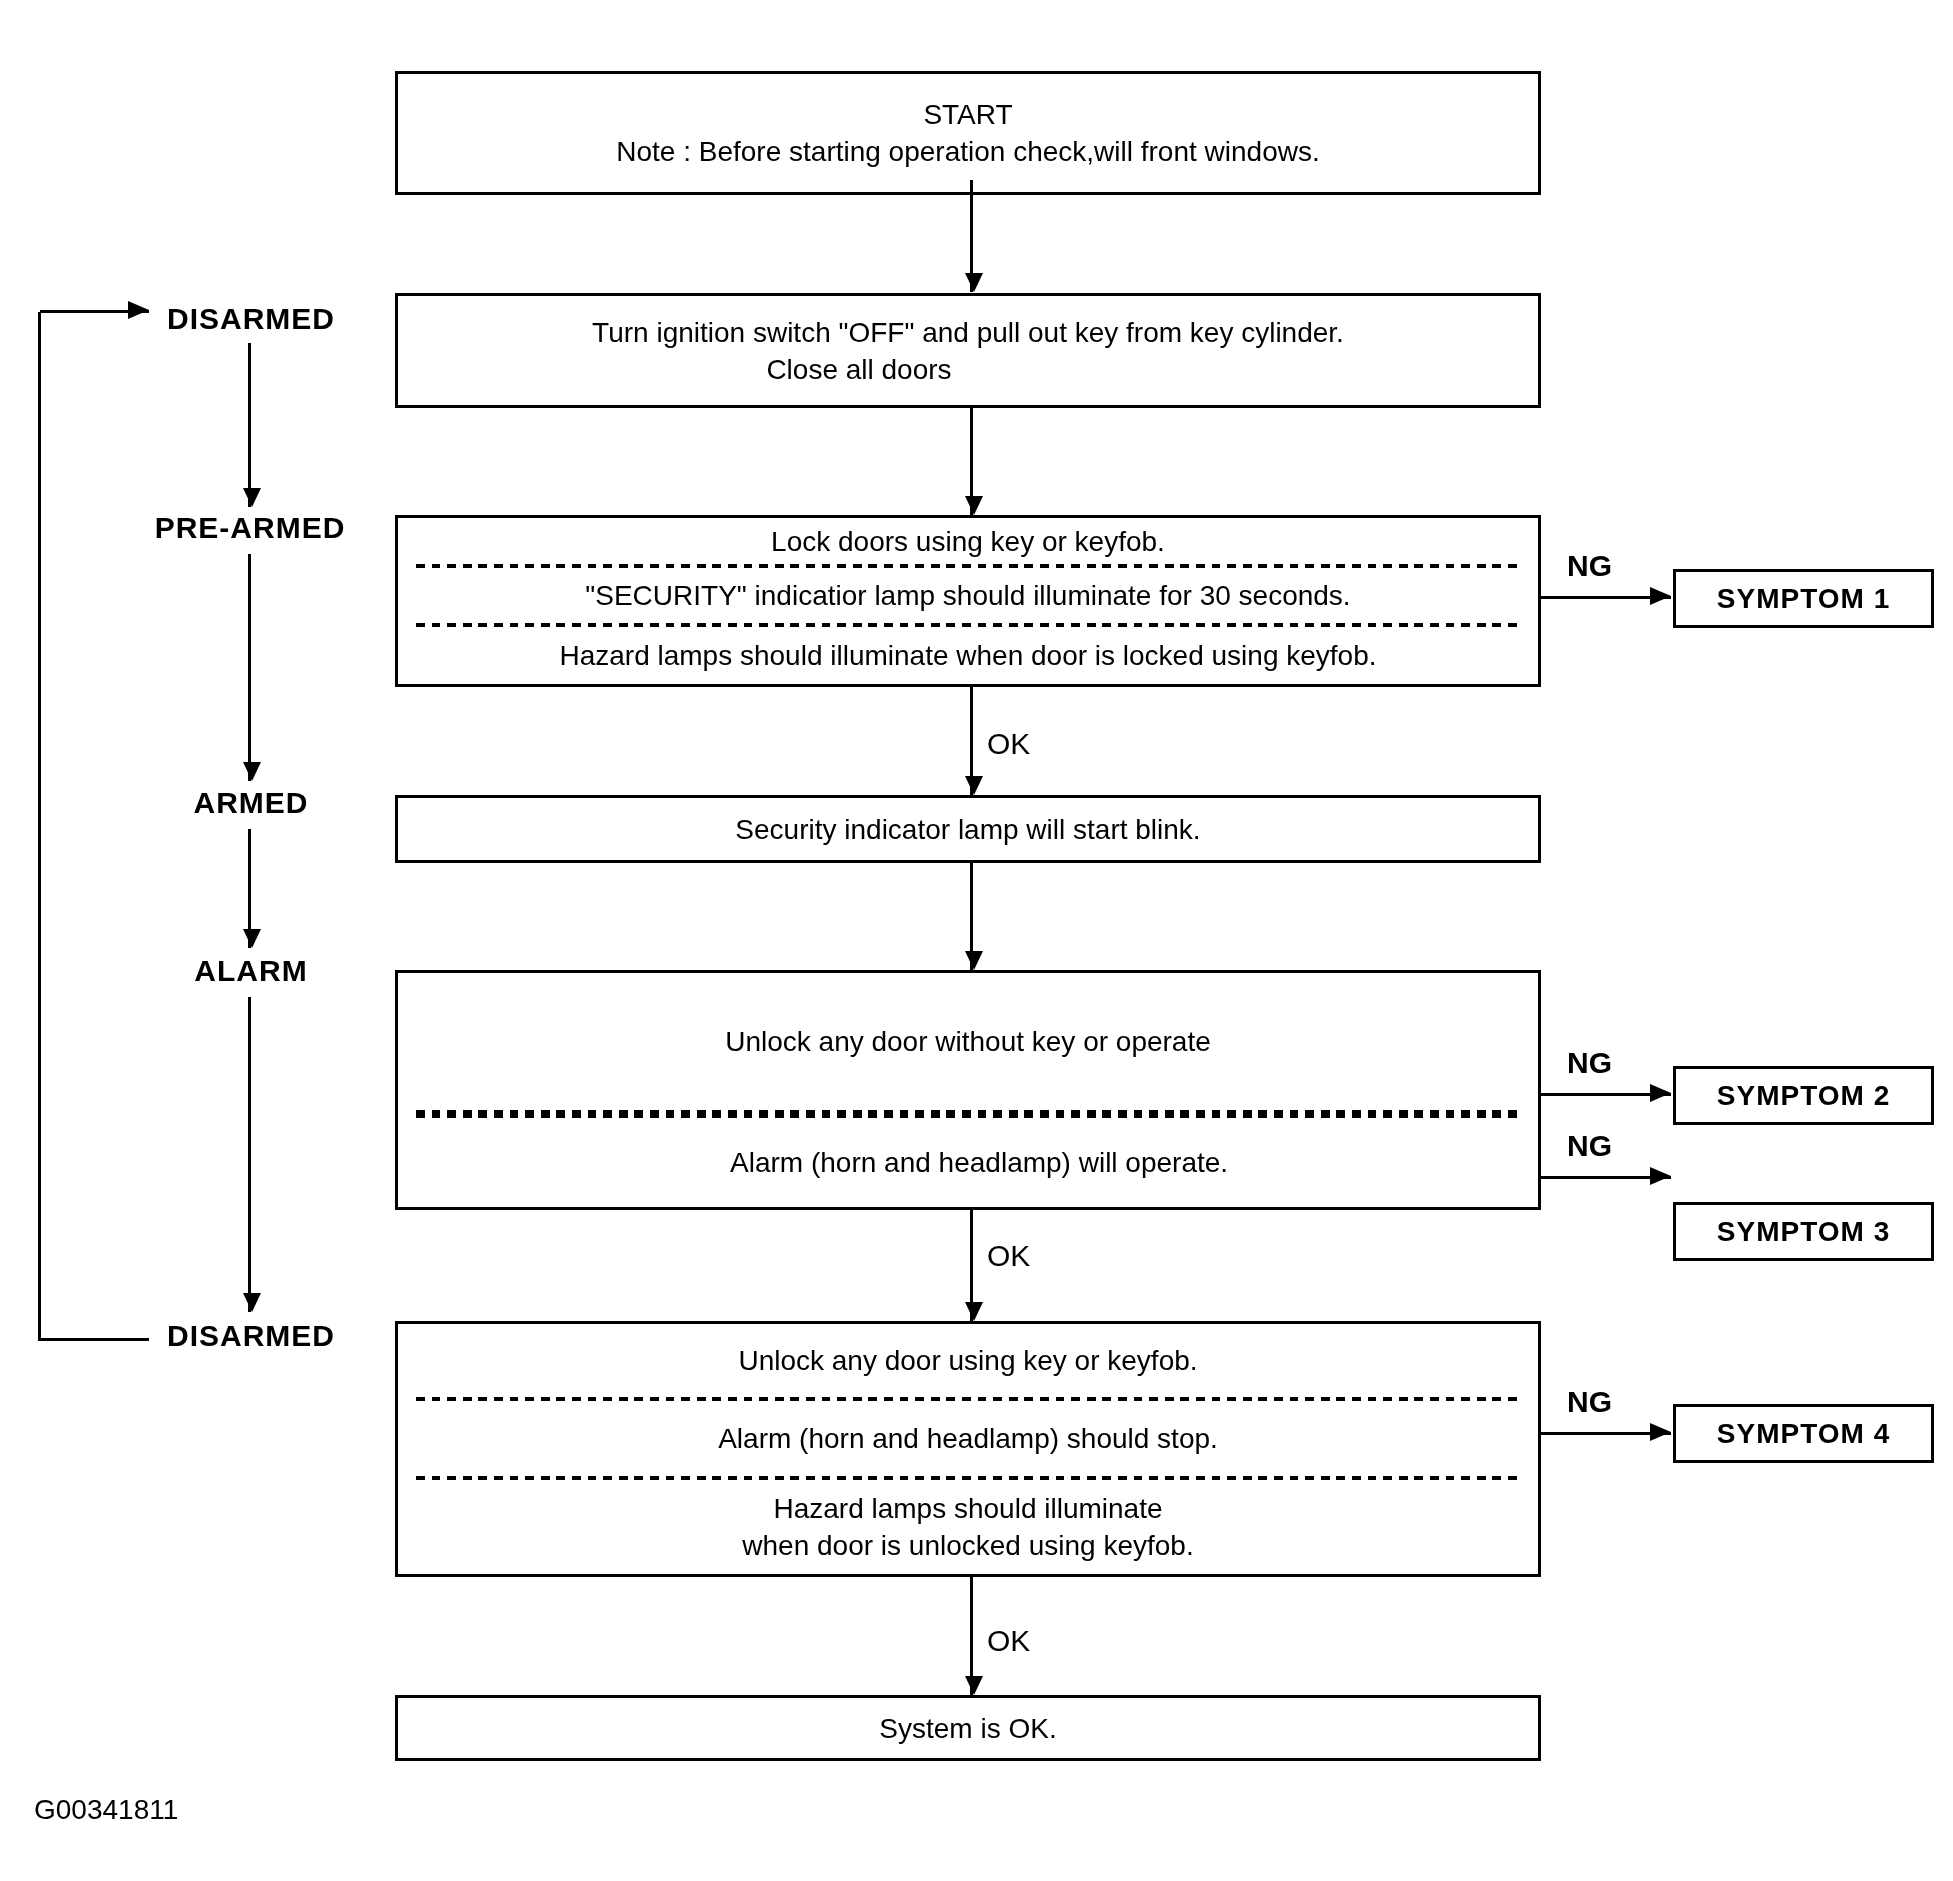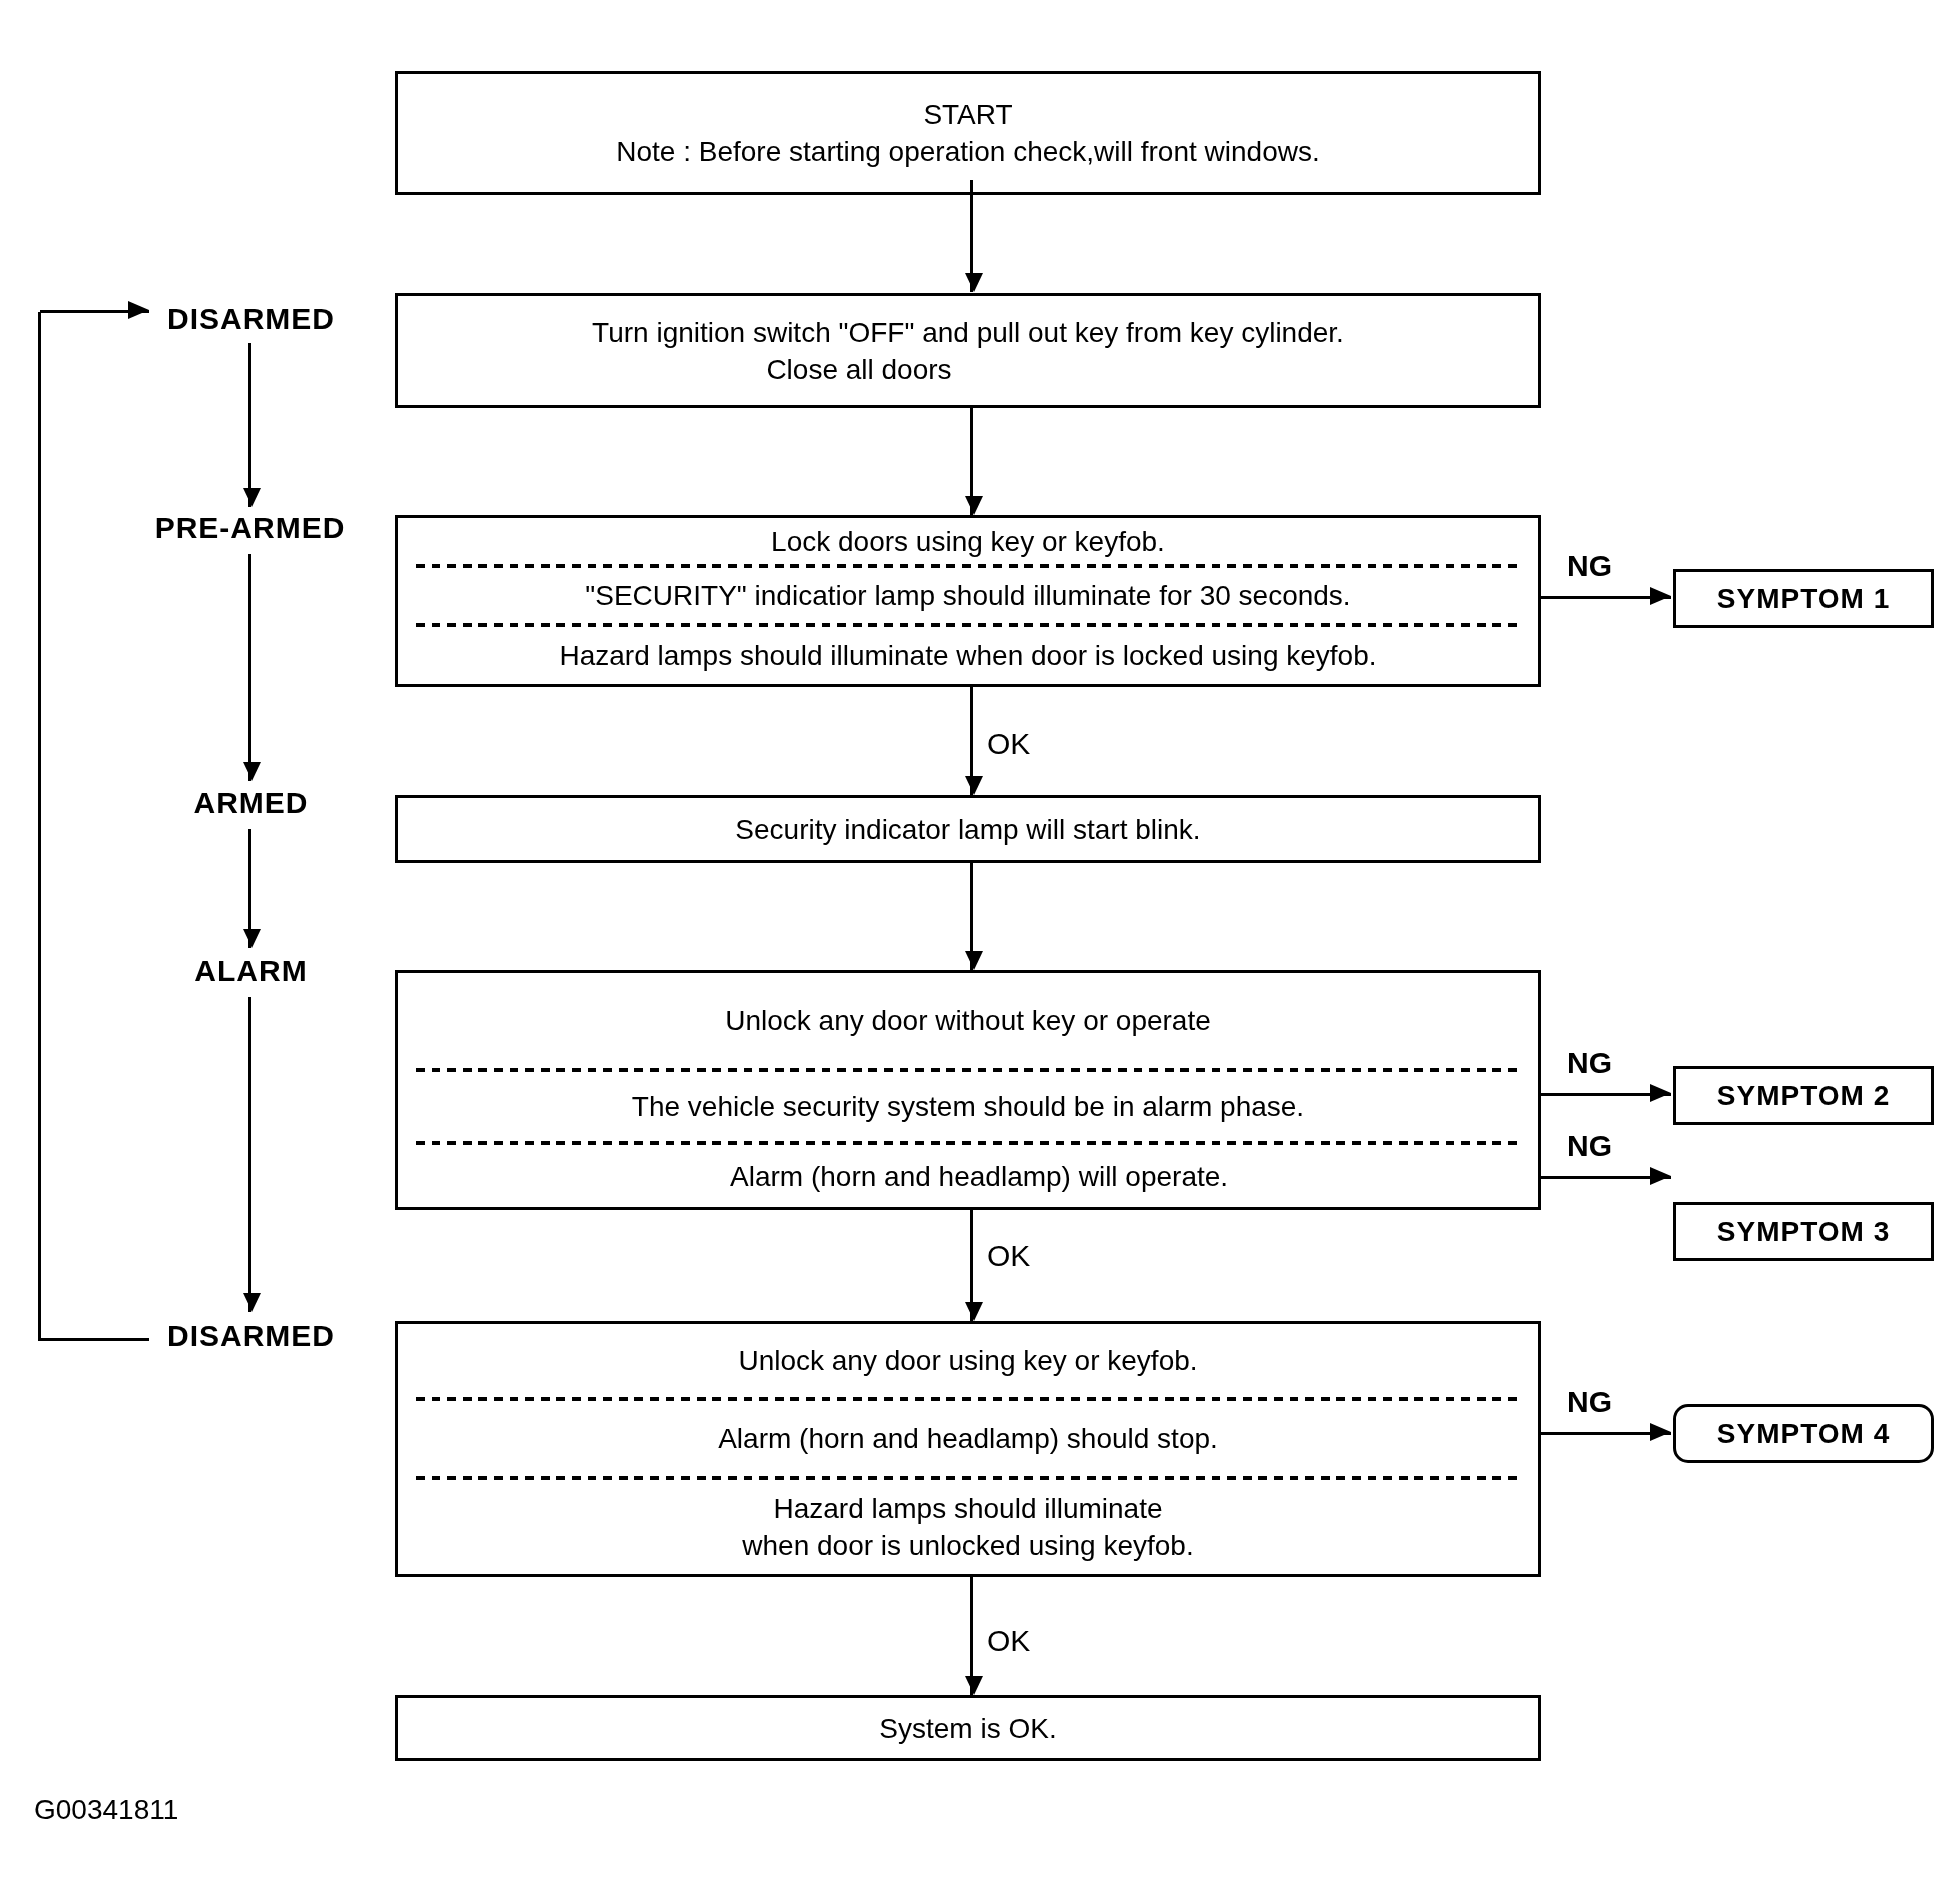"The vehicle security system should" div.frow { html: <div>The vehicle security system should be in alarm phase.</div> -> none }
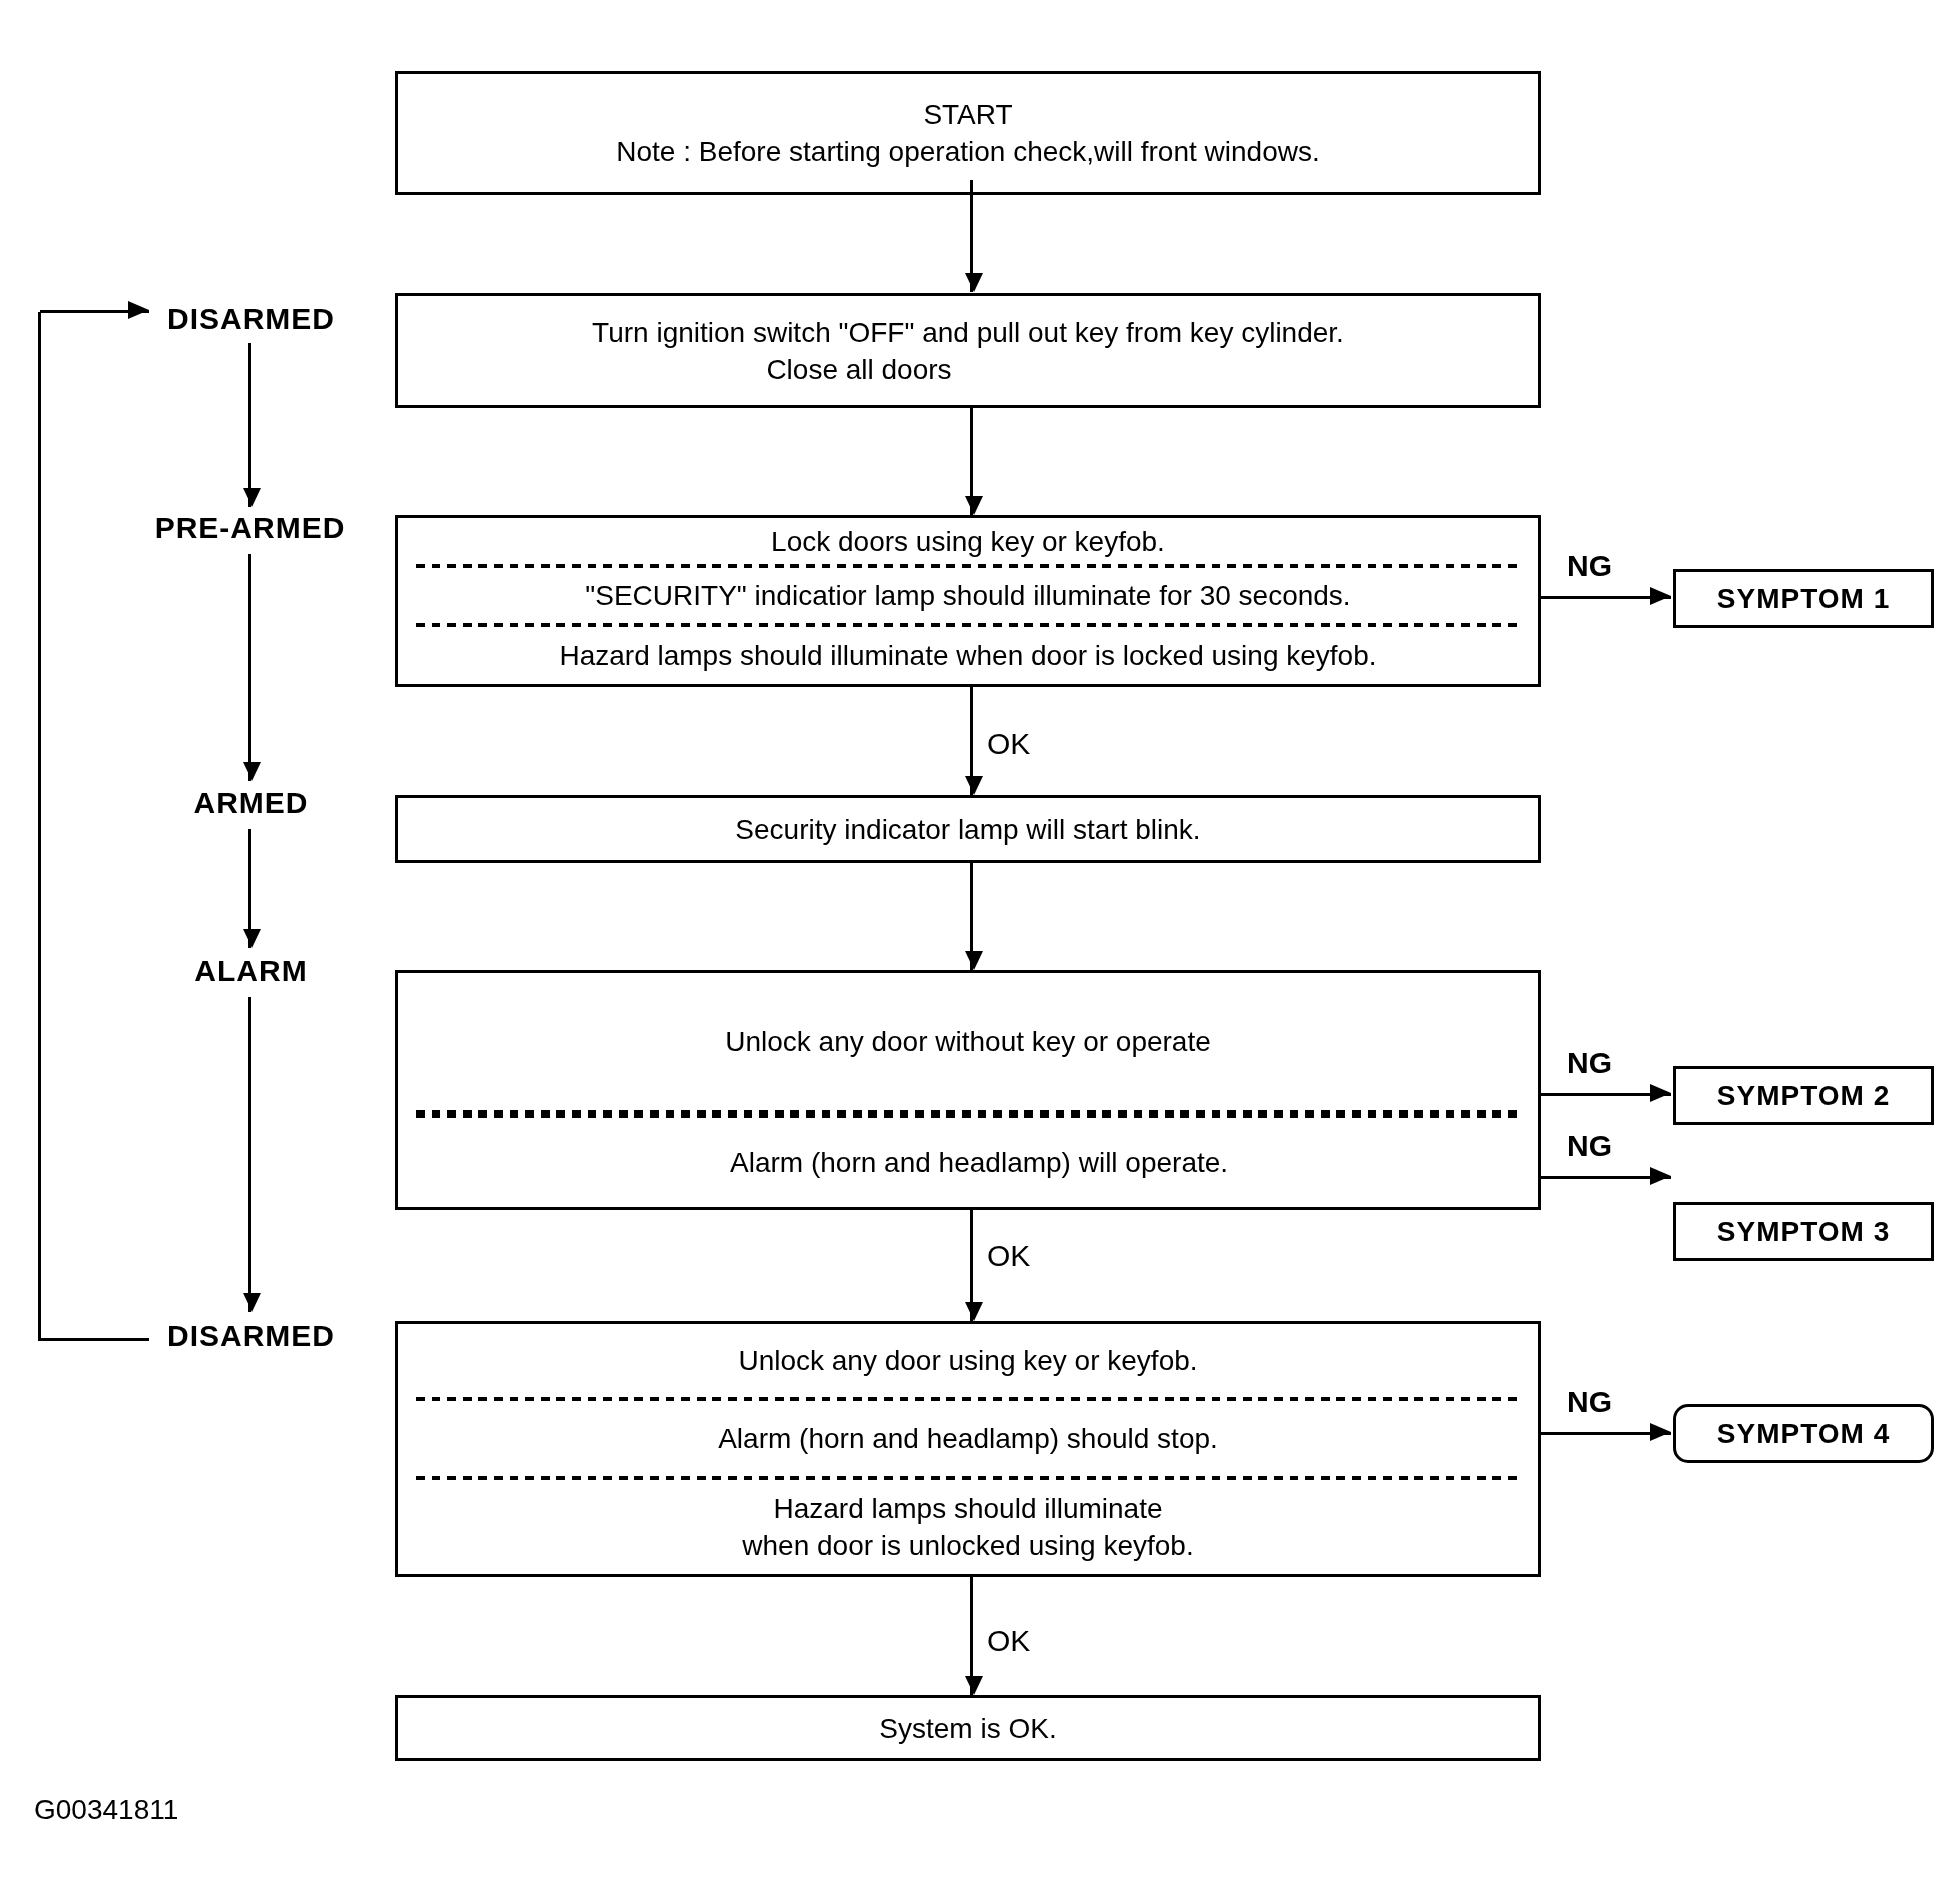"SYMPTOM 4" div.symptom-box { border-radius: 15px -> none }
